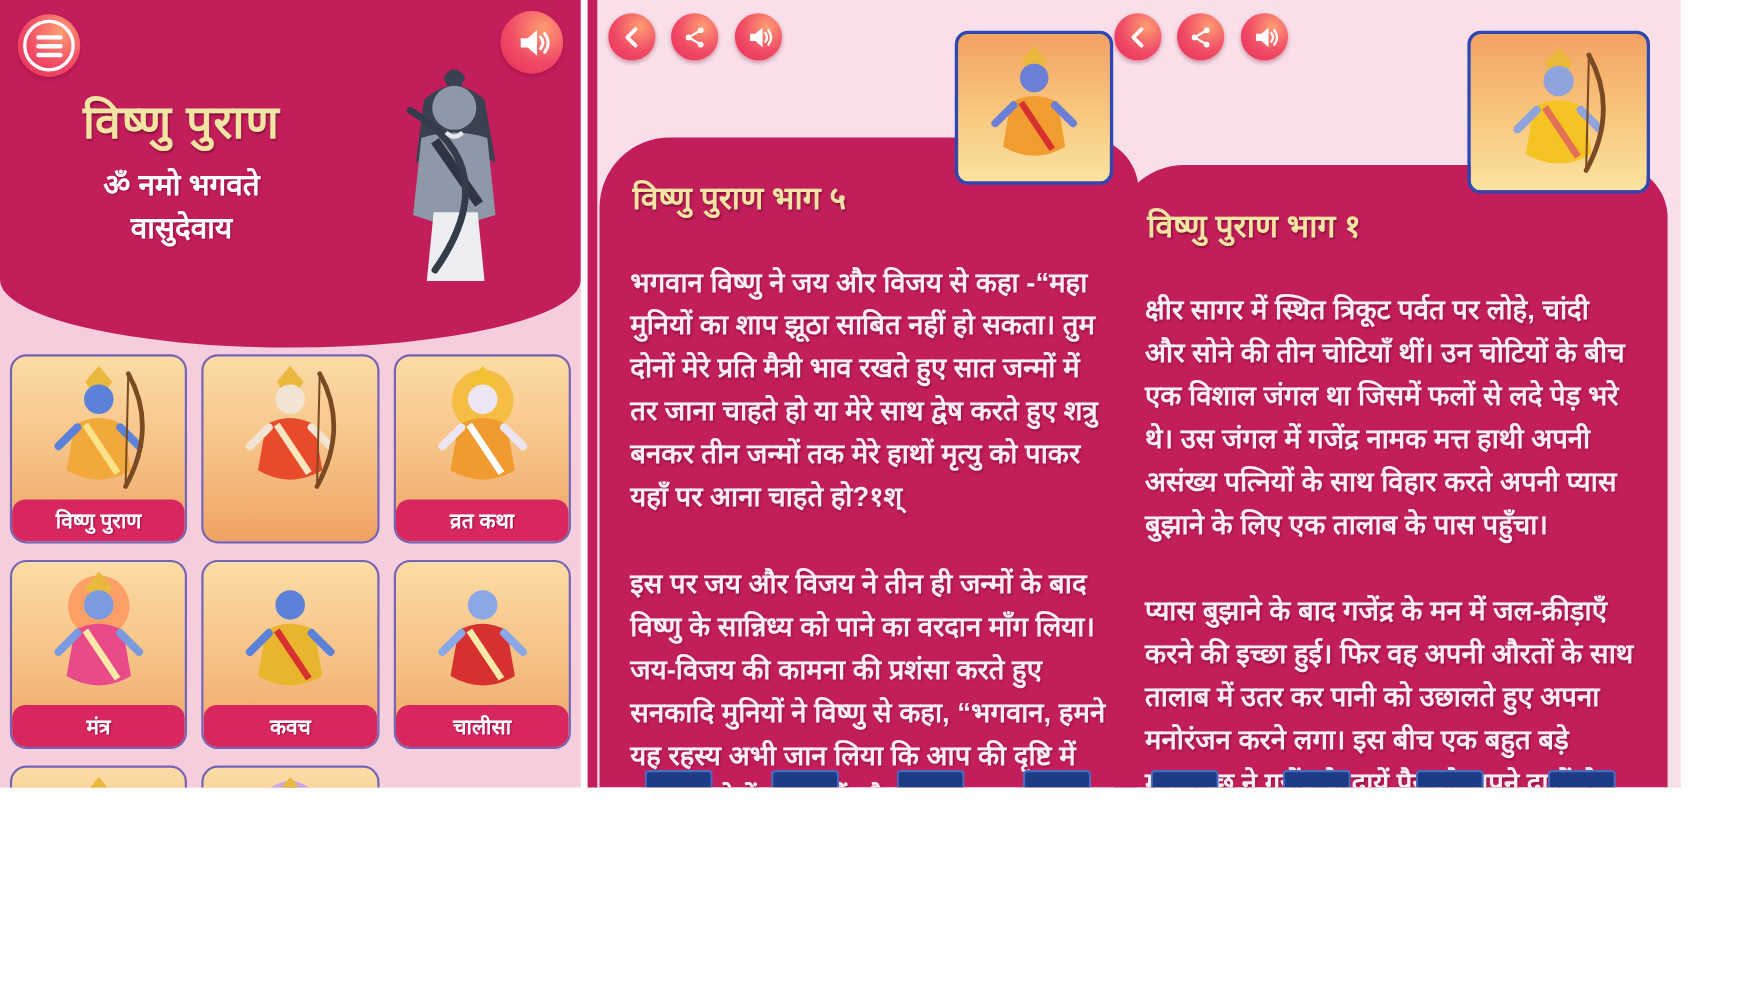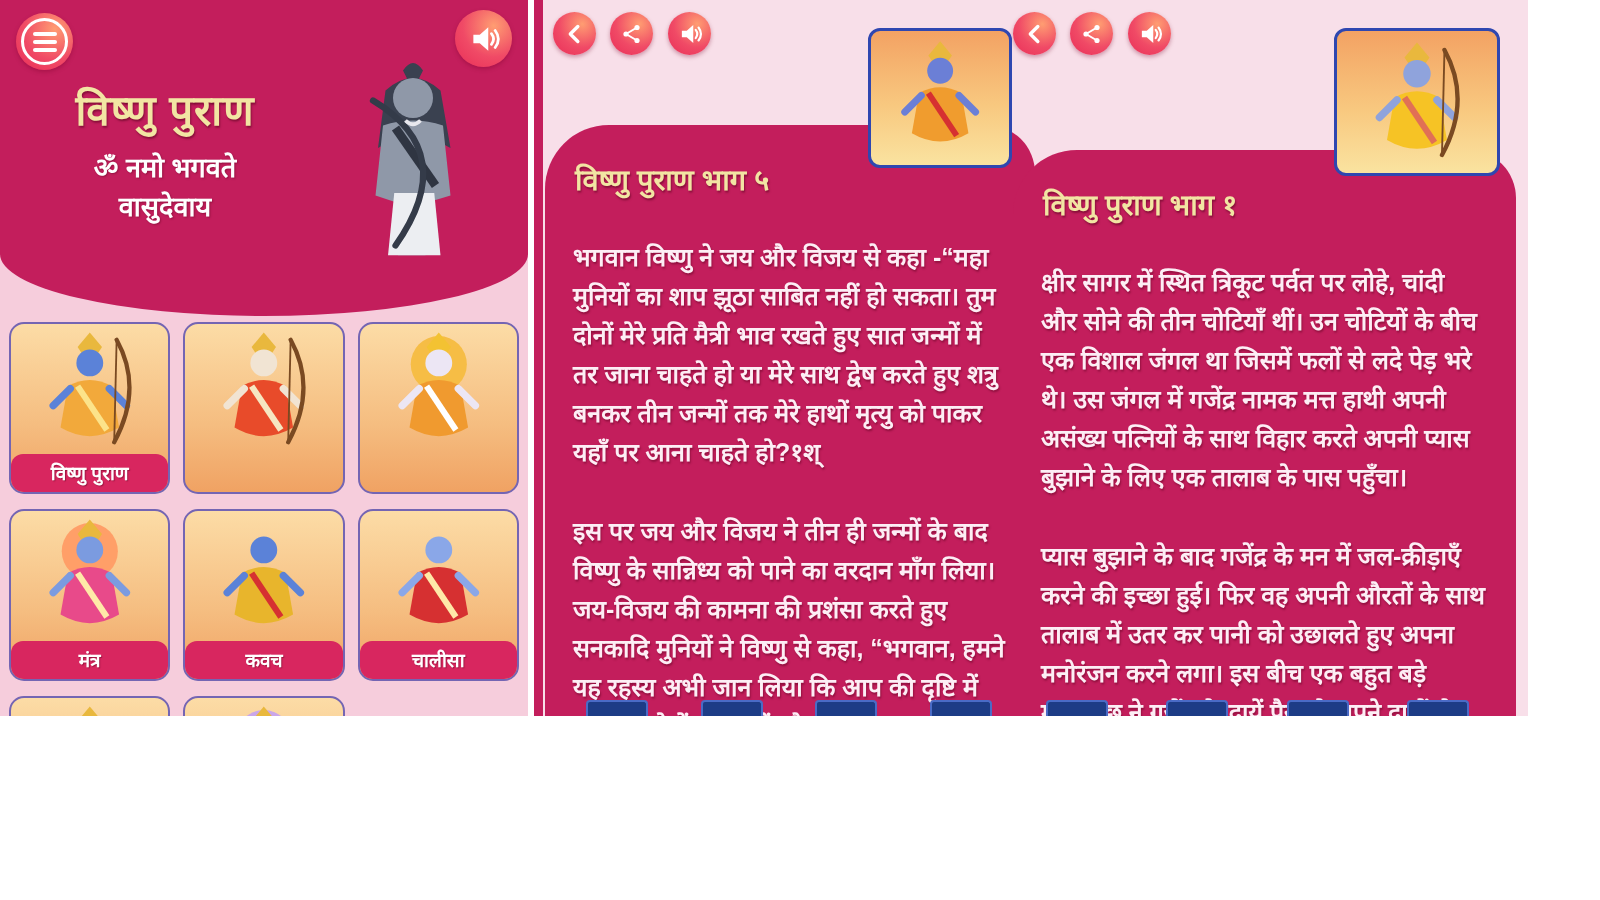"व्रत कथा" div.tile-label { html: none -> <div>व्रत कथा</div> }
